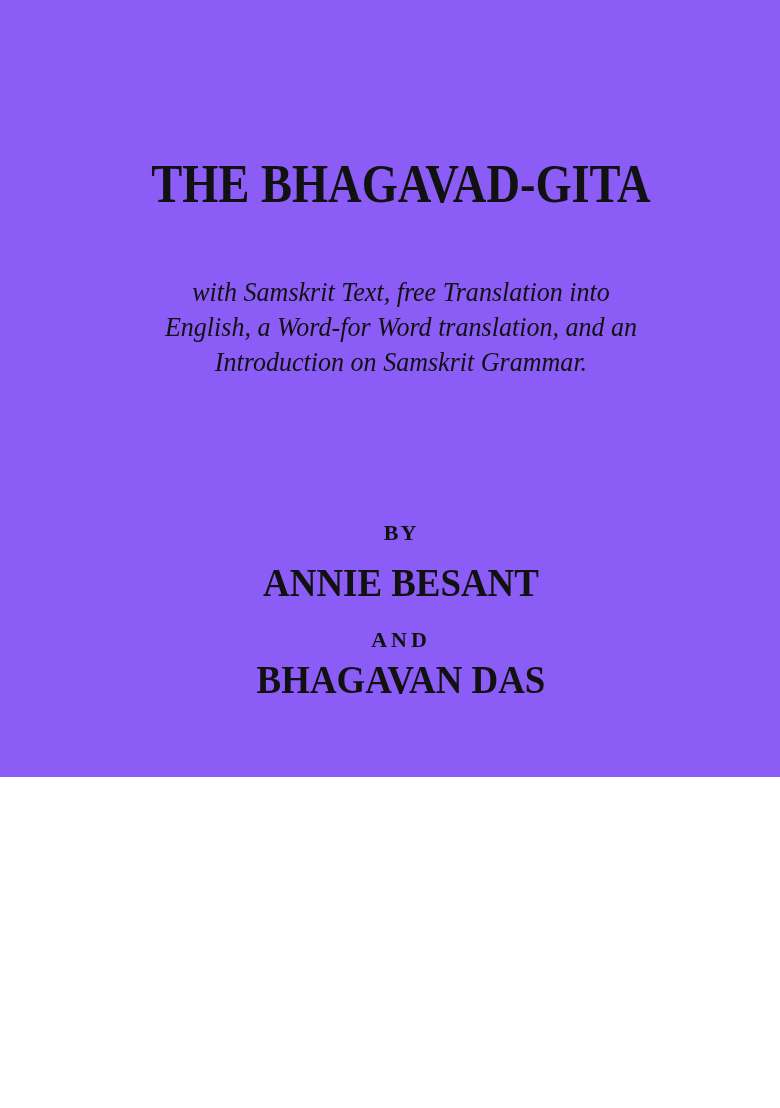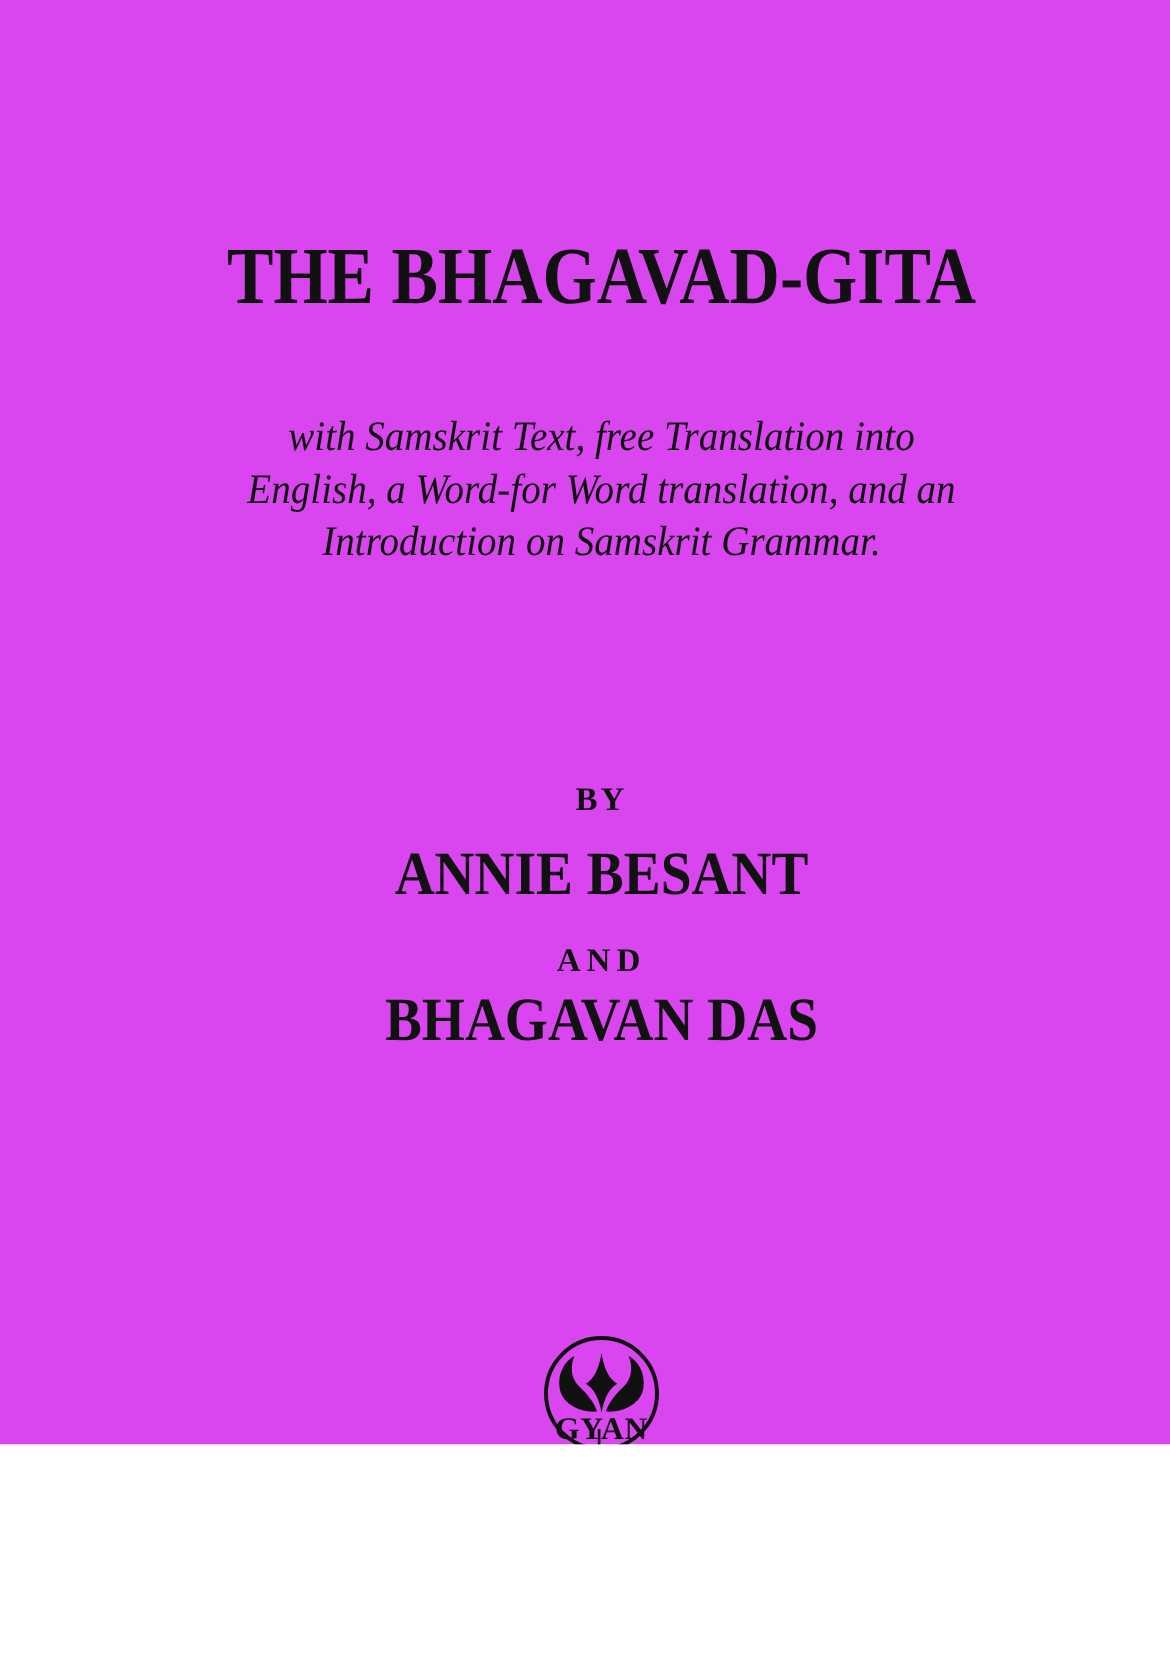"THE BHAGAVAD-GITA" .page { background: #d946ef -> #8b5cf6; height: 963px -> 777px }
